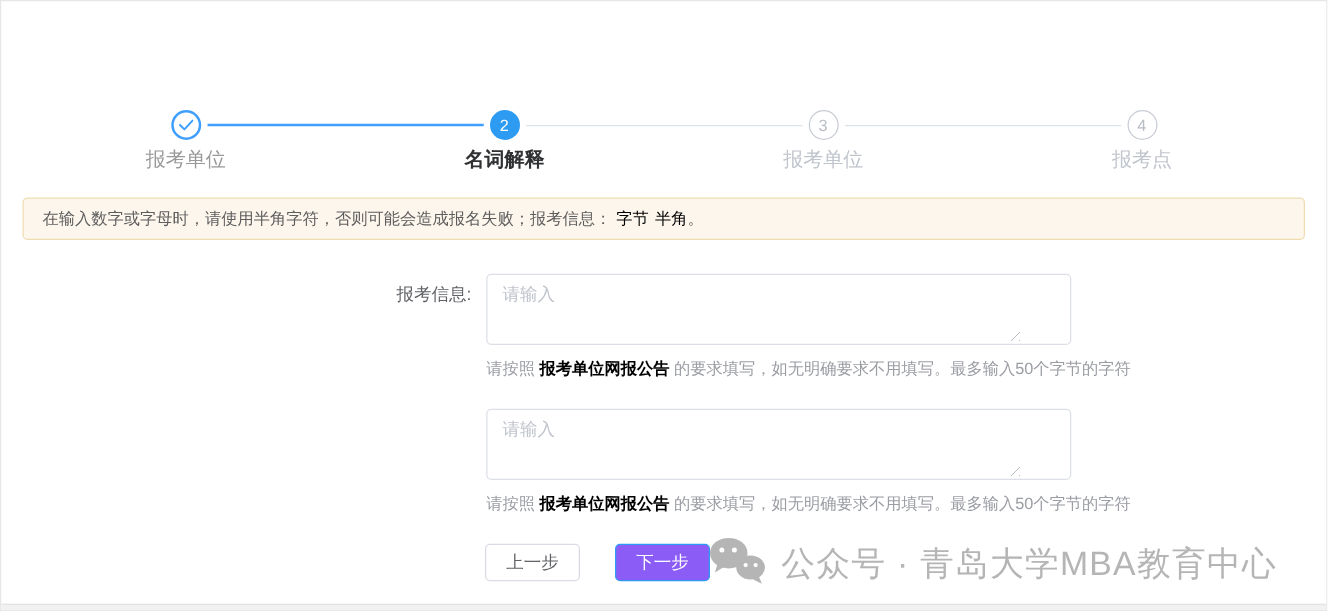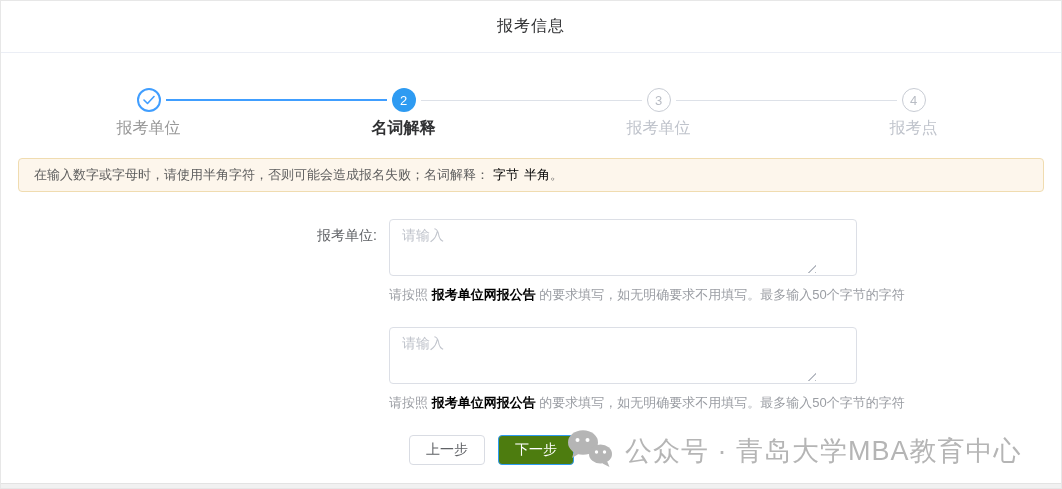"报考信息" div.header { html: <div> <div>报考信息</div> </div> -> none }
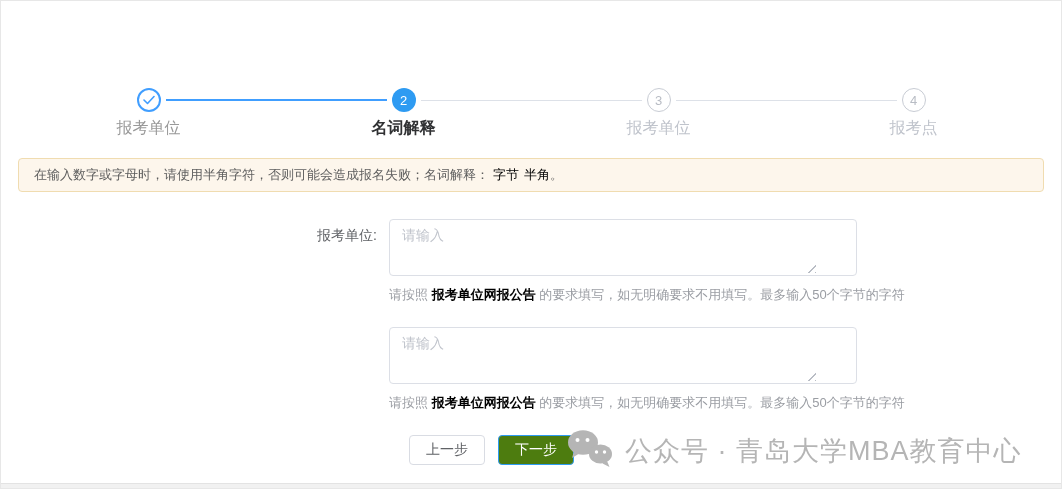"在输入数字或字母时，请使用半角字符，否则可能会造成报名失败；名词解释：" span { text: 名词解释 -> 报考信息 }
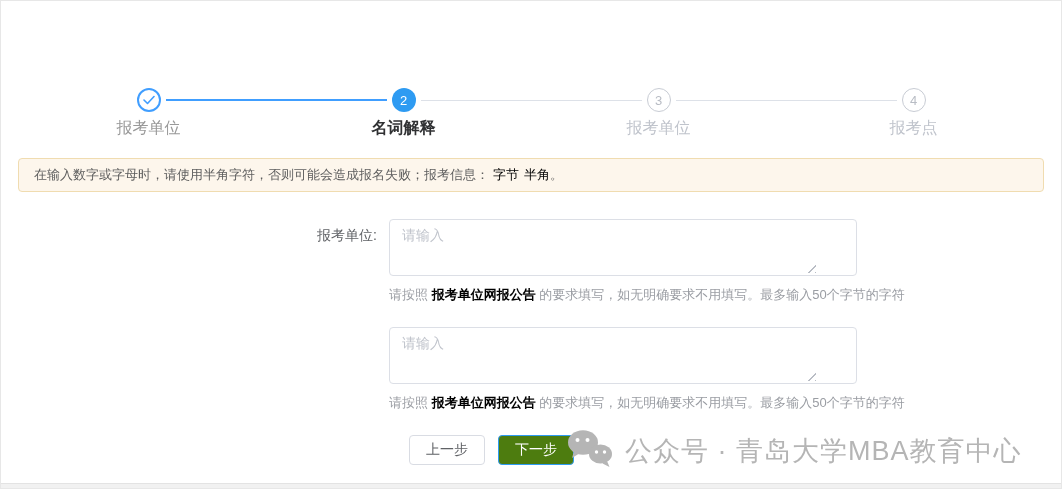"报考单位:" div.field-label { text: 单位 -> 信息 }
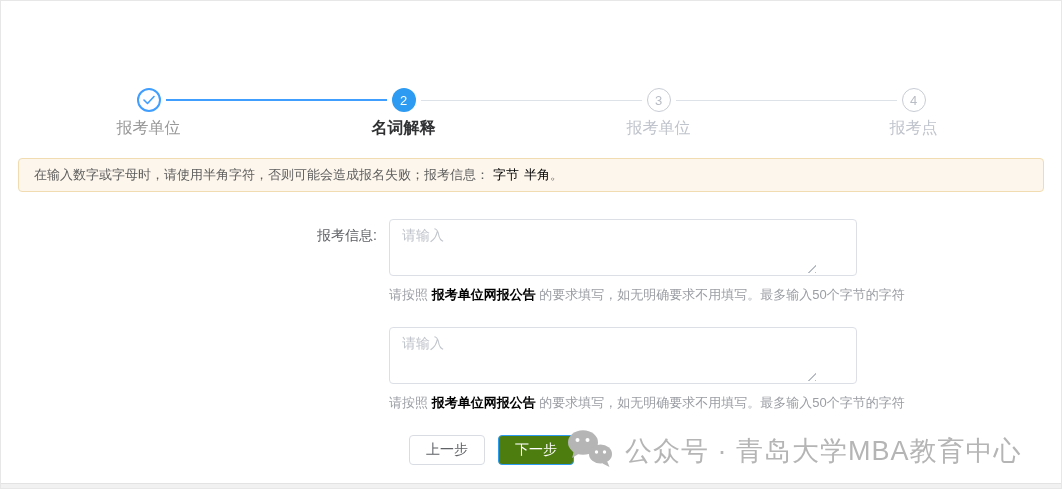"上一步" .btn-row { gap: 13px -> 28px; left: 408px -> 387px }
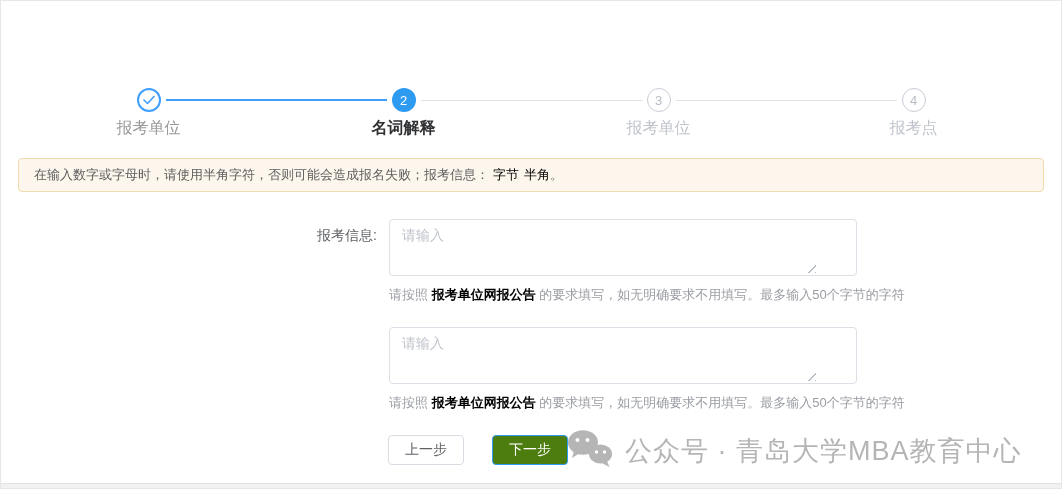"下一步" .btn-next { background: #4d7c0f -> #8b5cf6 }
